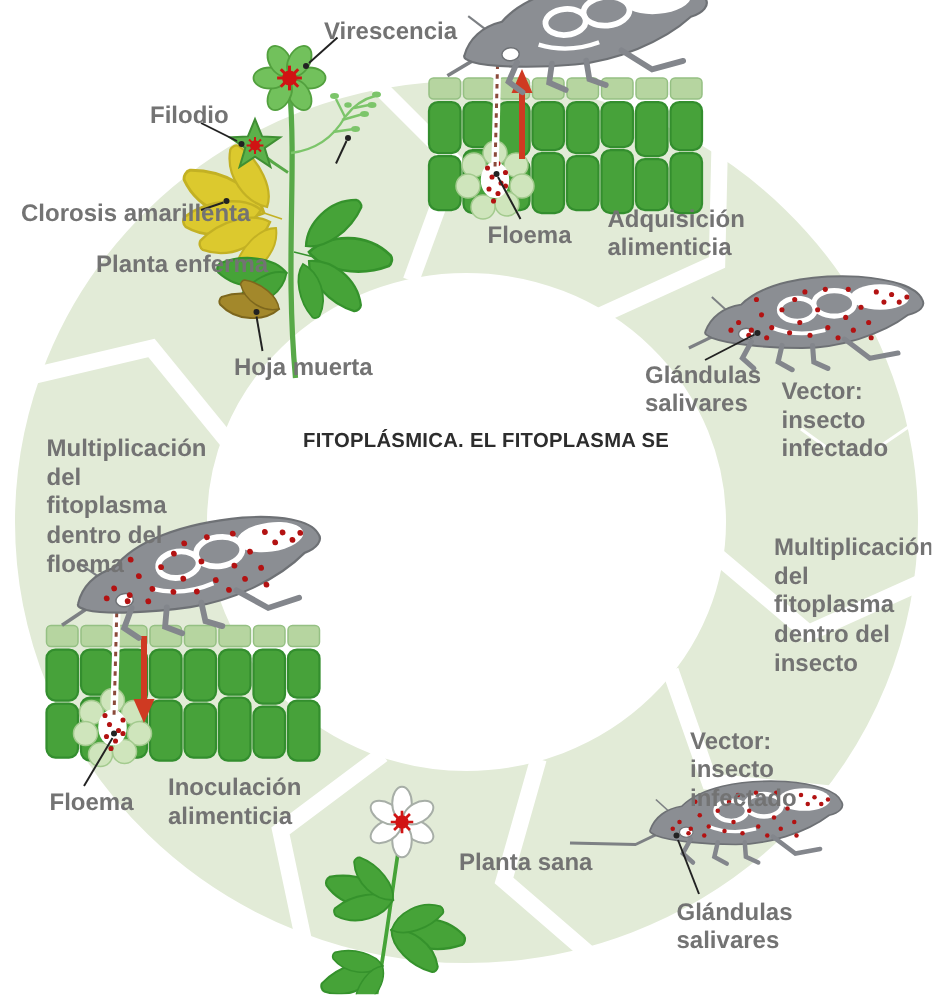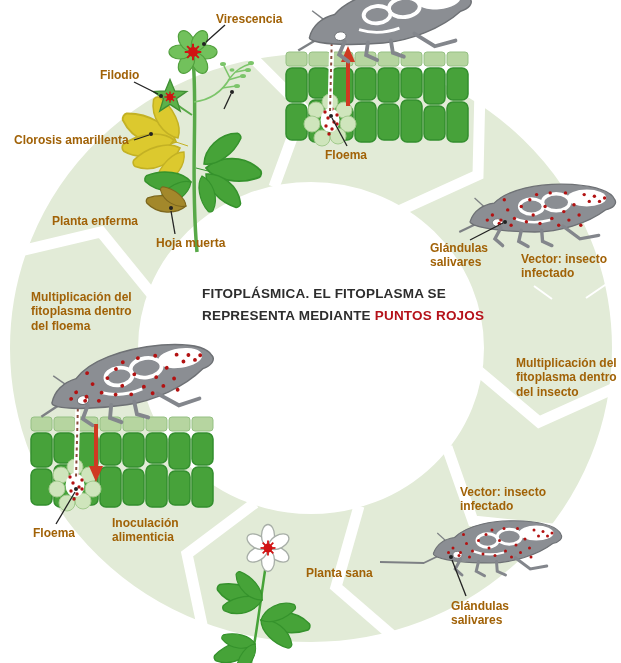"Virescencia" .label { color: #a16207 -> #737373; font-size: 12px -> 16px }
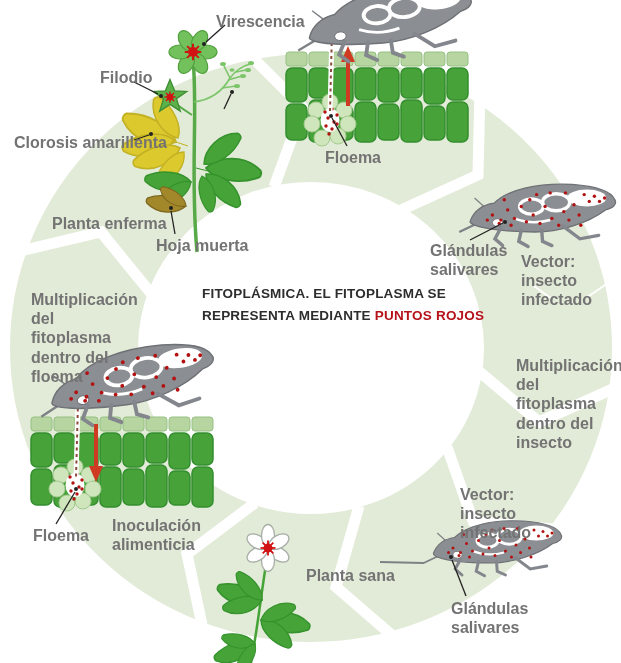"Adquisición alimenticia" div.label { html: none -> <div>Adquisición alimenticia</div> }
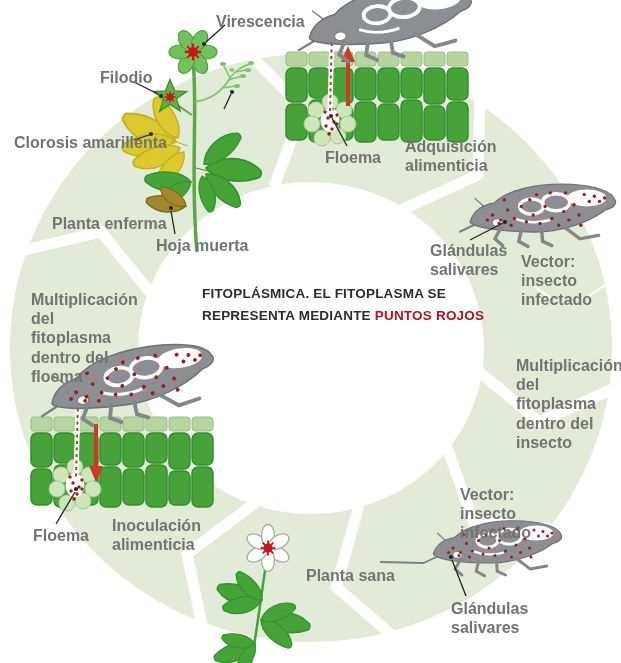"Planta enferma" #lbl-planta-enferma { left: 52px -> 64px; margin-top: 47px -> none }
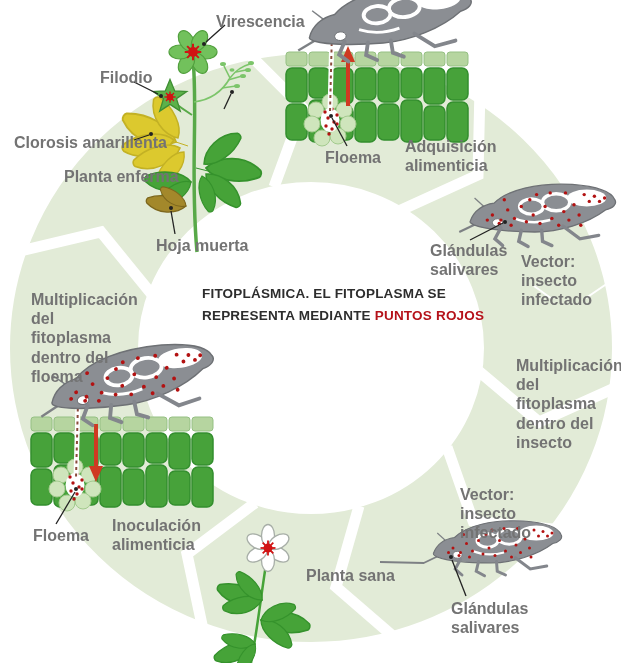"REPRESENTA MEDIANTE PUNTOS ROJOS" div { html: <div><span>REPRESENTA MEDIANTE </span><span>PUNTOS ROJOS</span></div> -> none }
